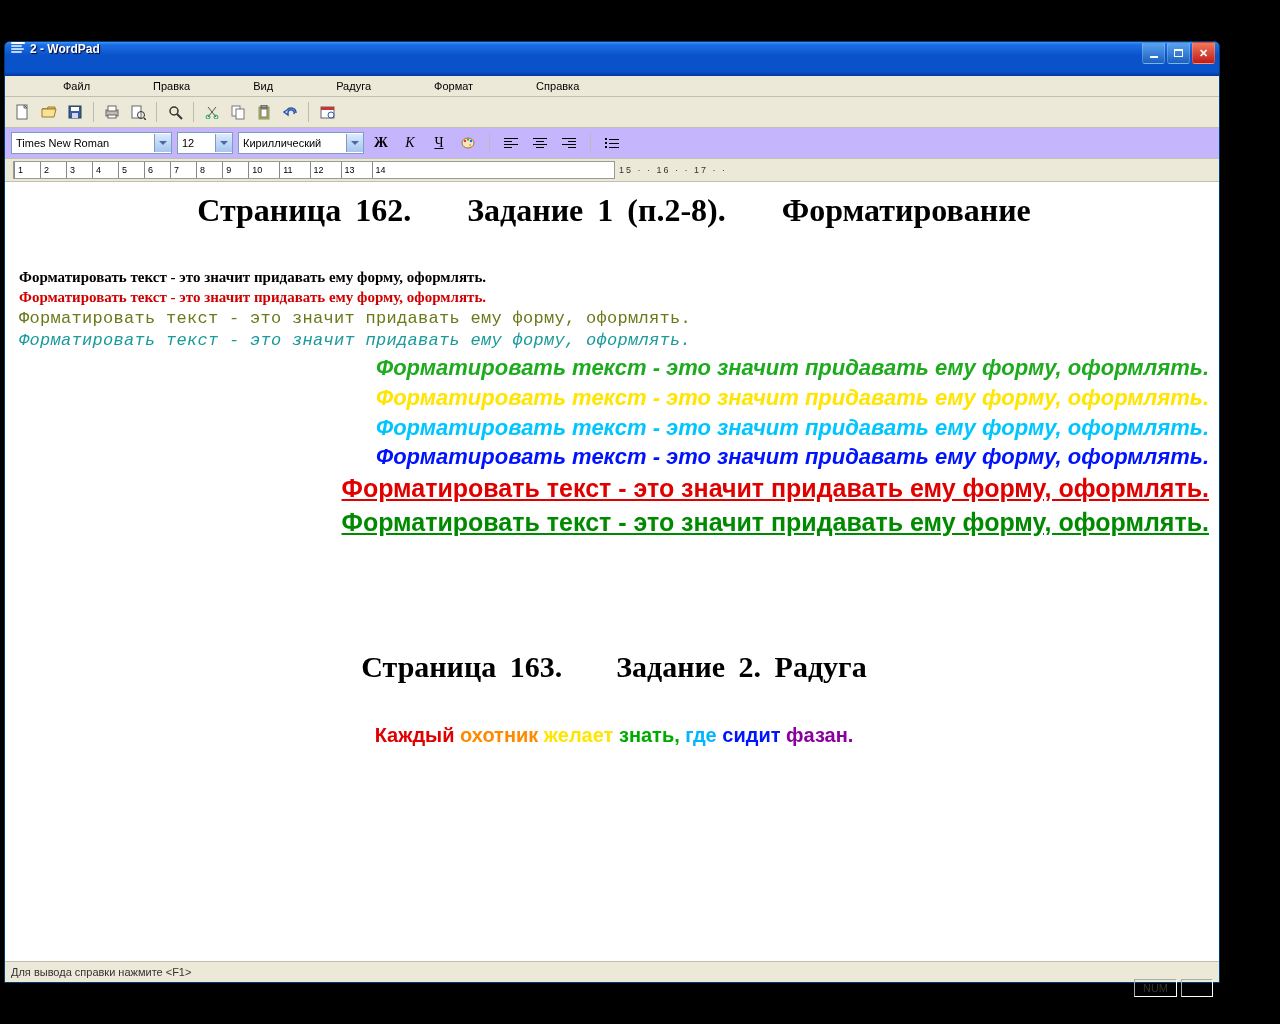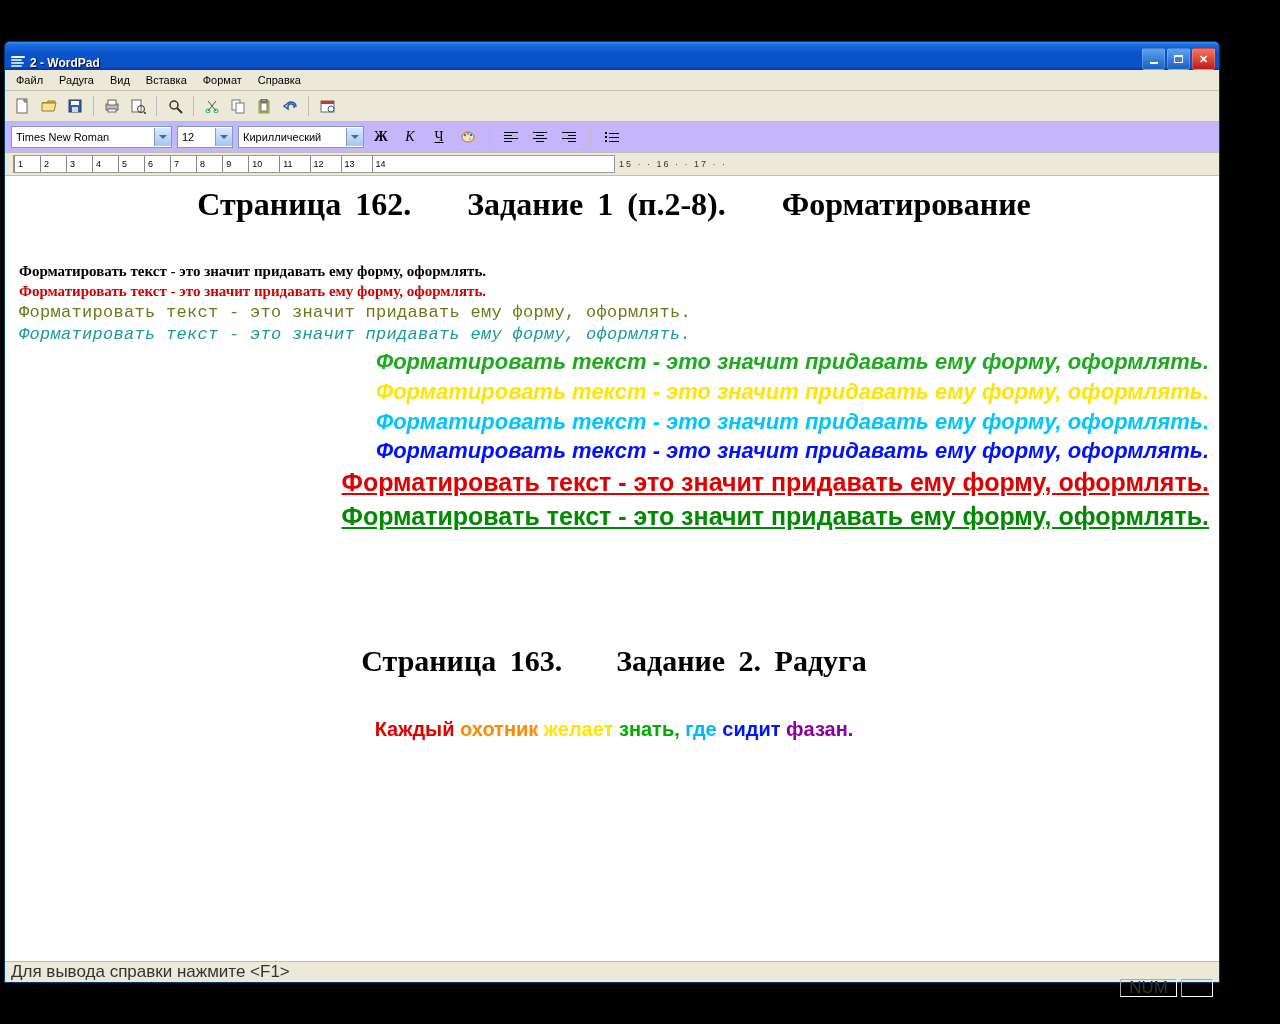"2 - WordPad" .titlebar { align-items: flex-end -> flex-start; height: 28px -> 34px }
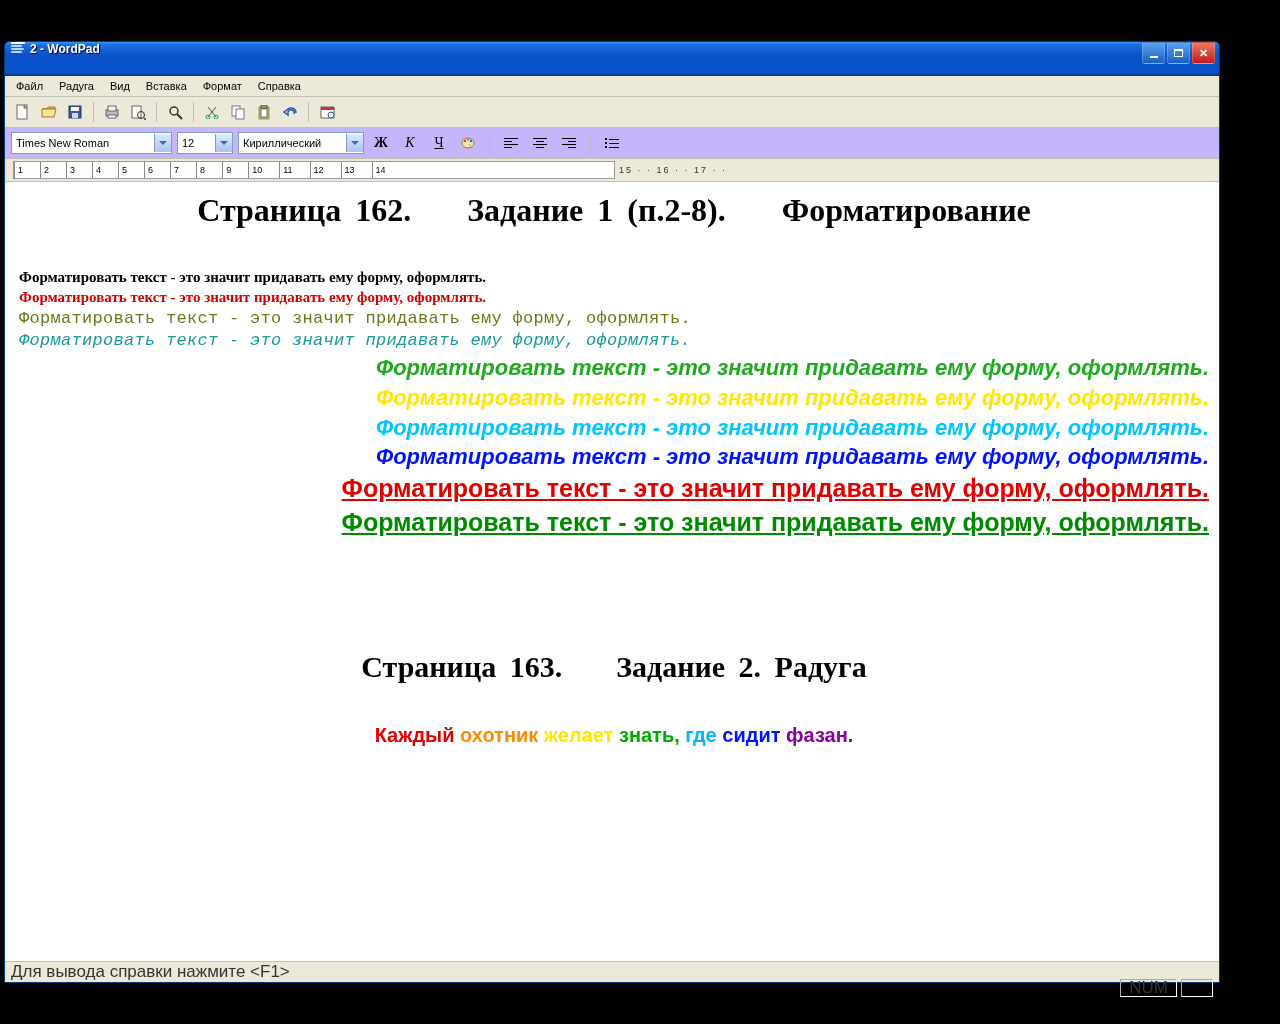"Файл" .menuitem { margin-left: none -> 47px }
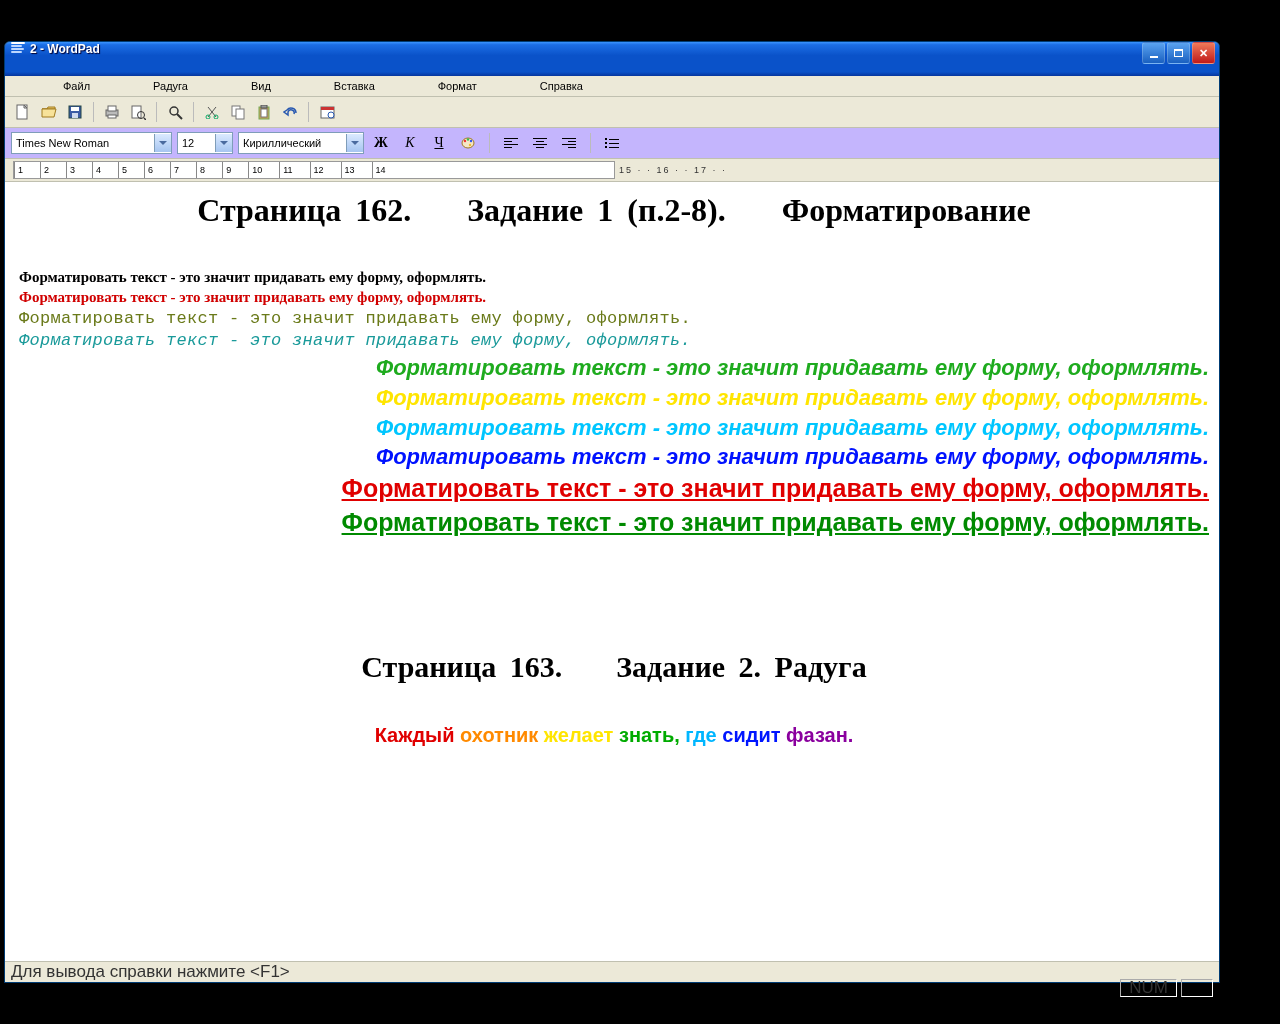"Радуга" div.menuitem { text: Радуга -> Правка }
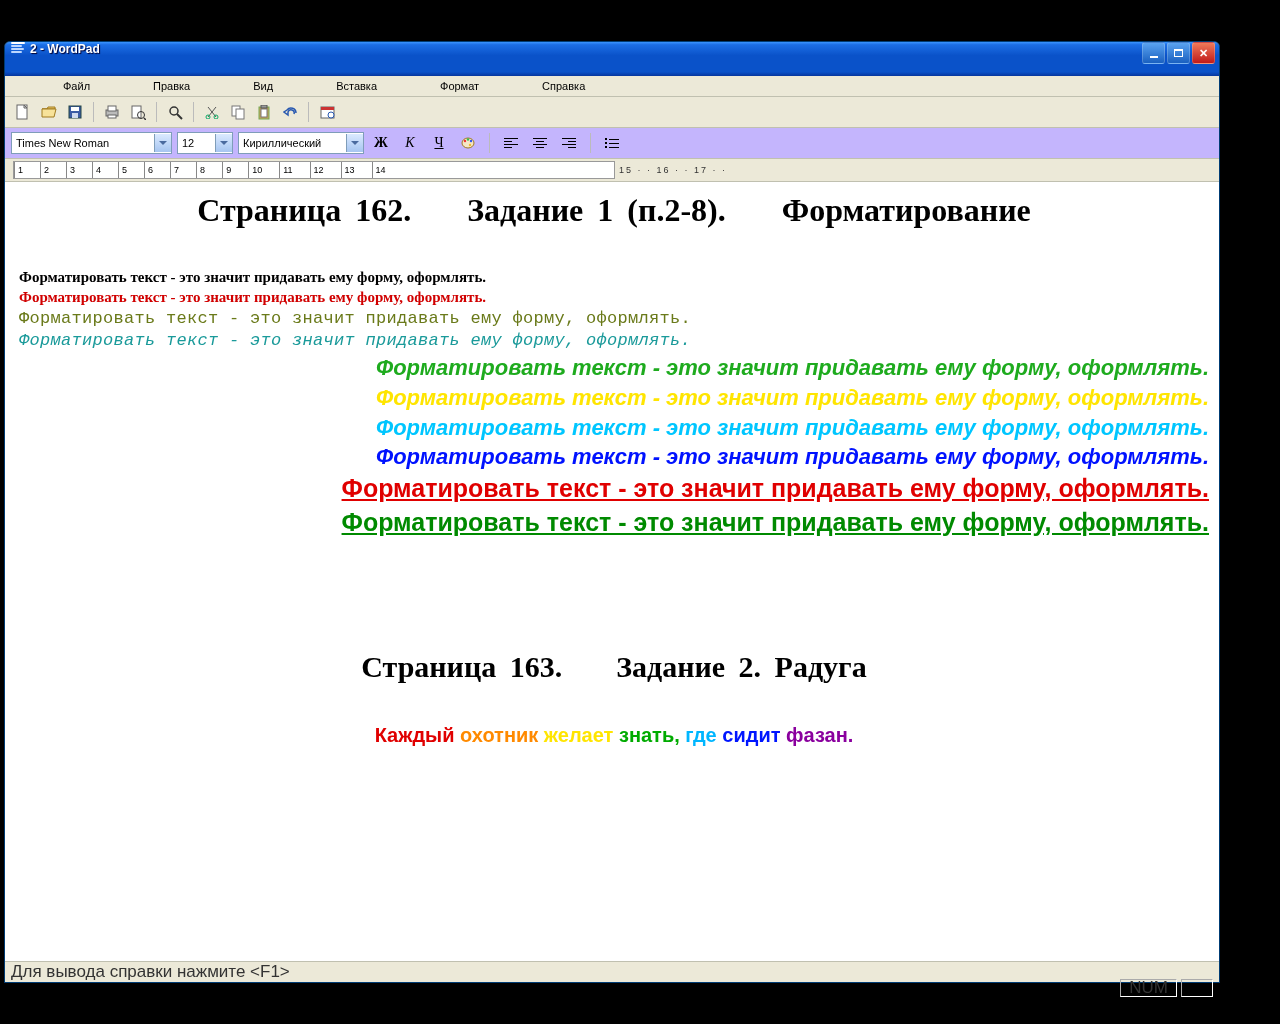"Вставка" div.menuitem { text: Вставка -> Радуга }
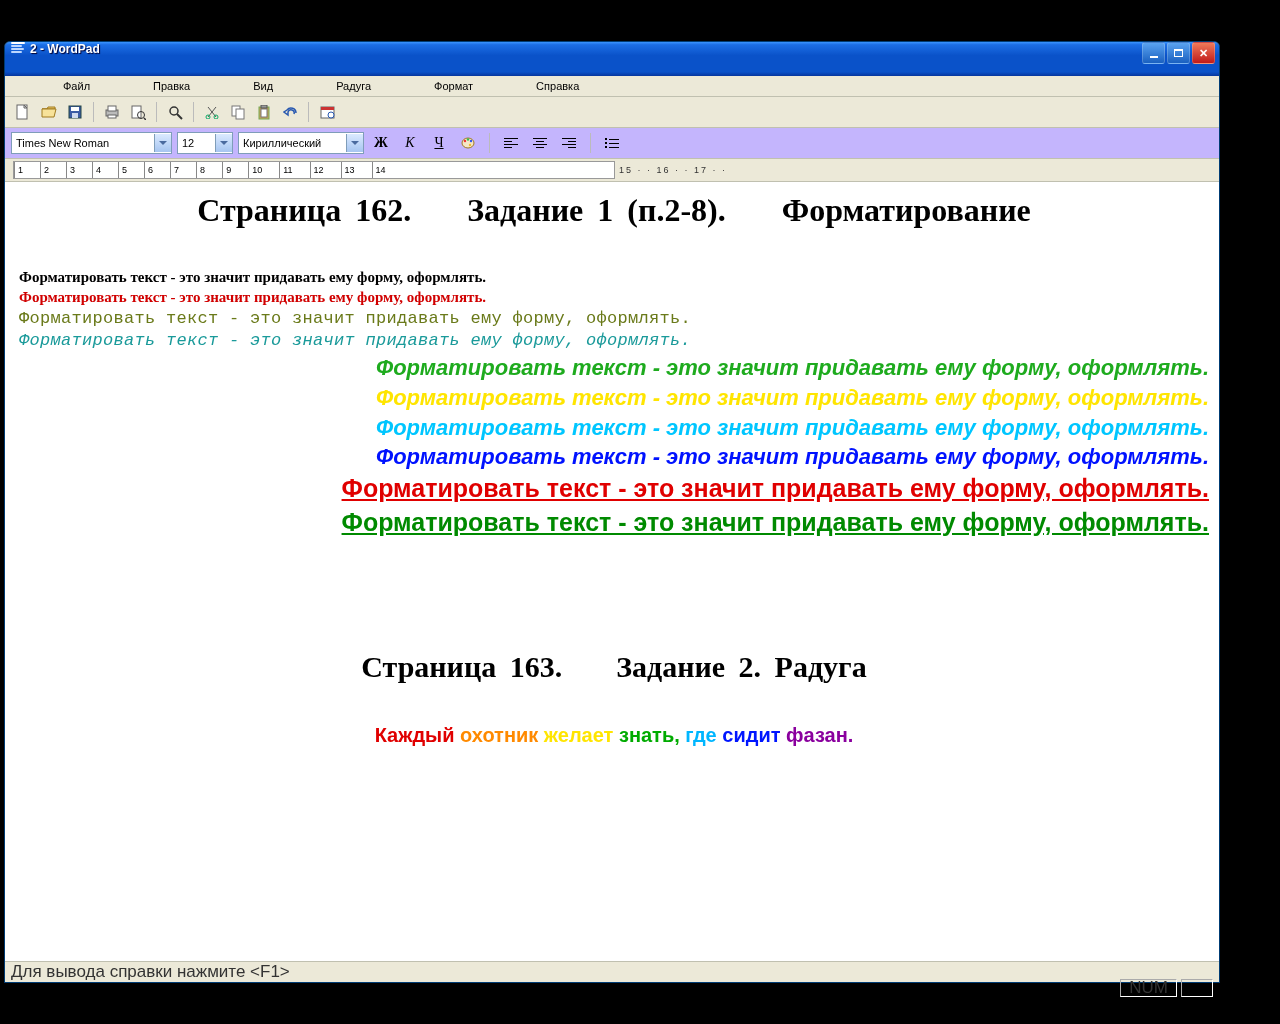"Для вывода справки нажмите <F1>" .statusbar { font-size: 17px -> 11px }
